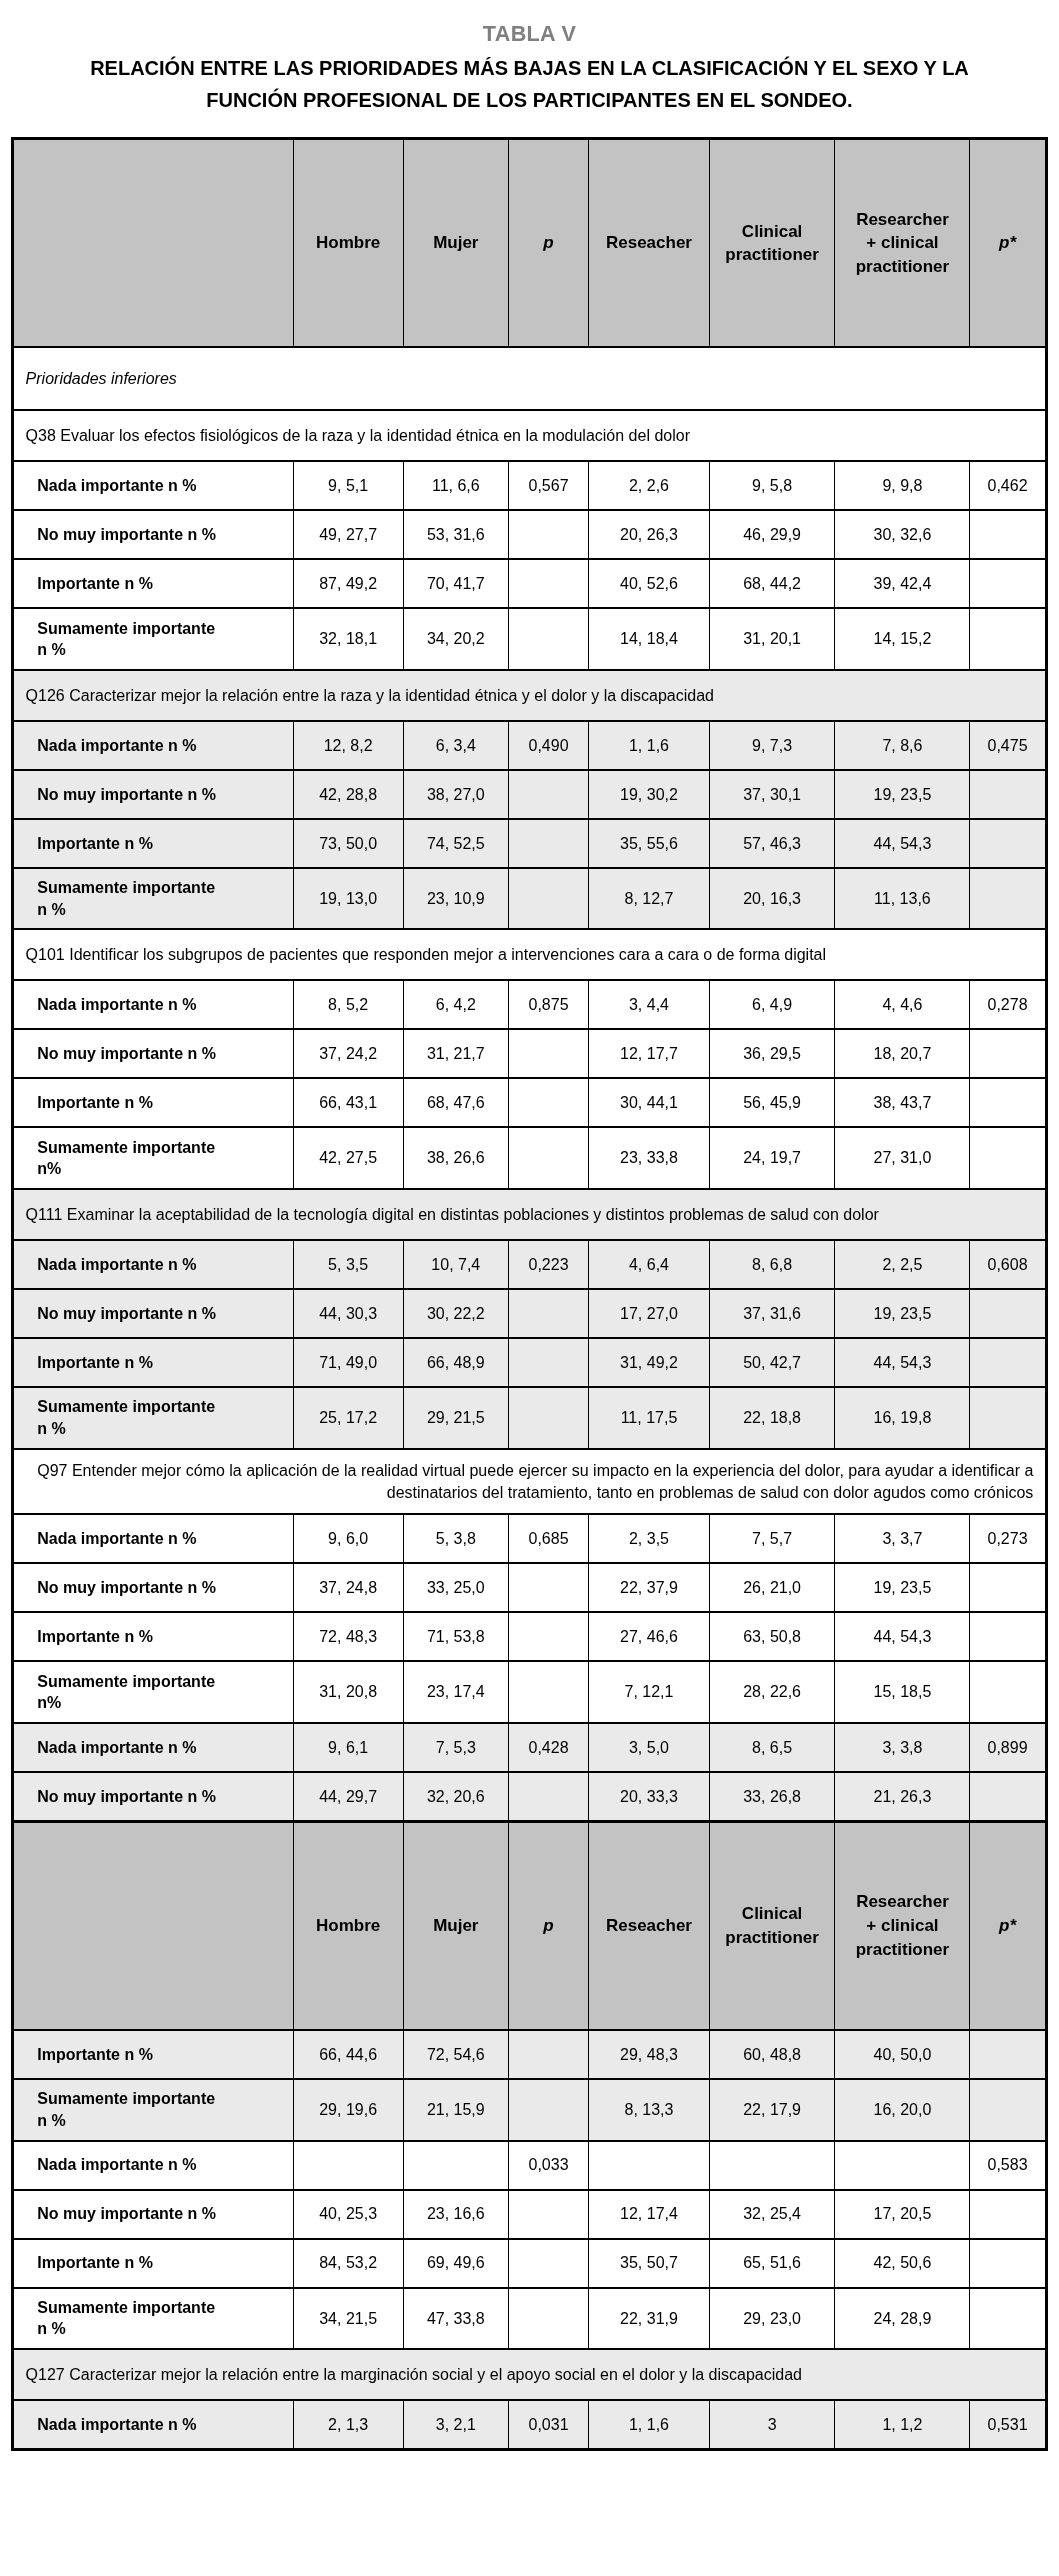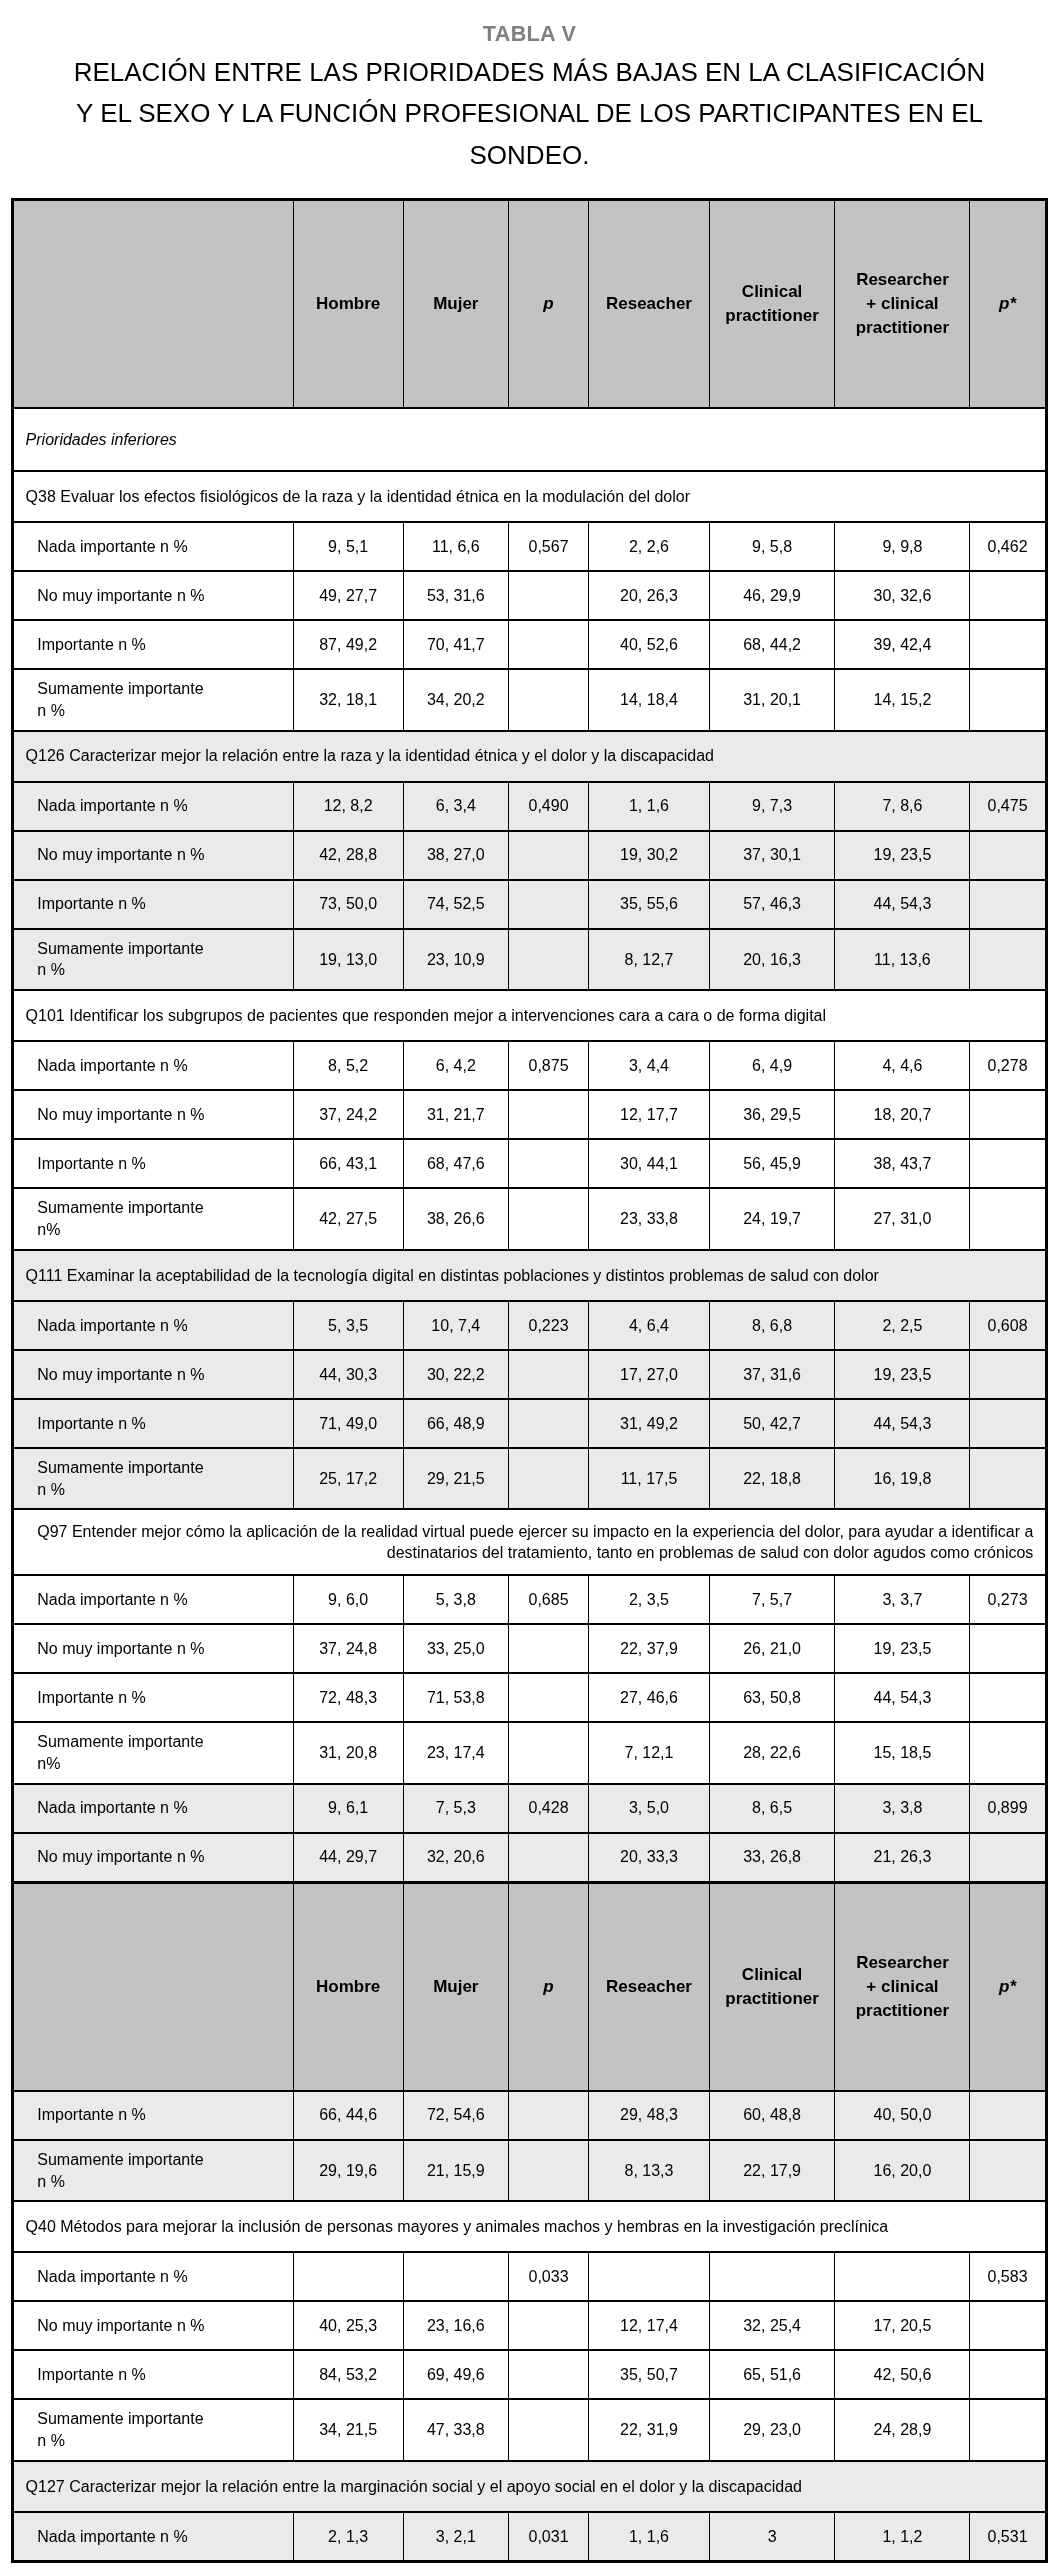"RELACIÓN ENTRE LAS PRIORIDADES MÁS" .subtitle { font-size: 26px -> 20px; font-weight: 400 -> 700 }
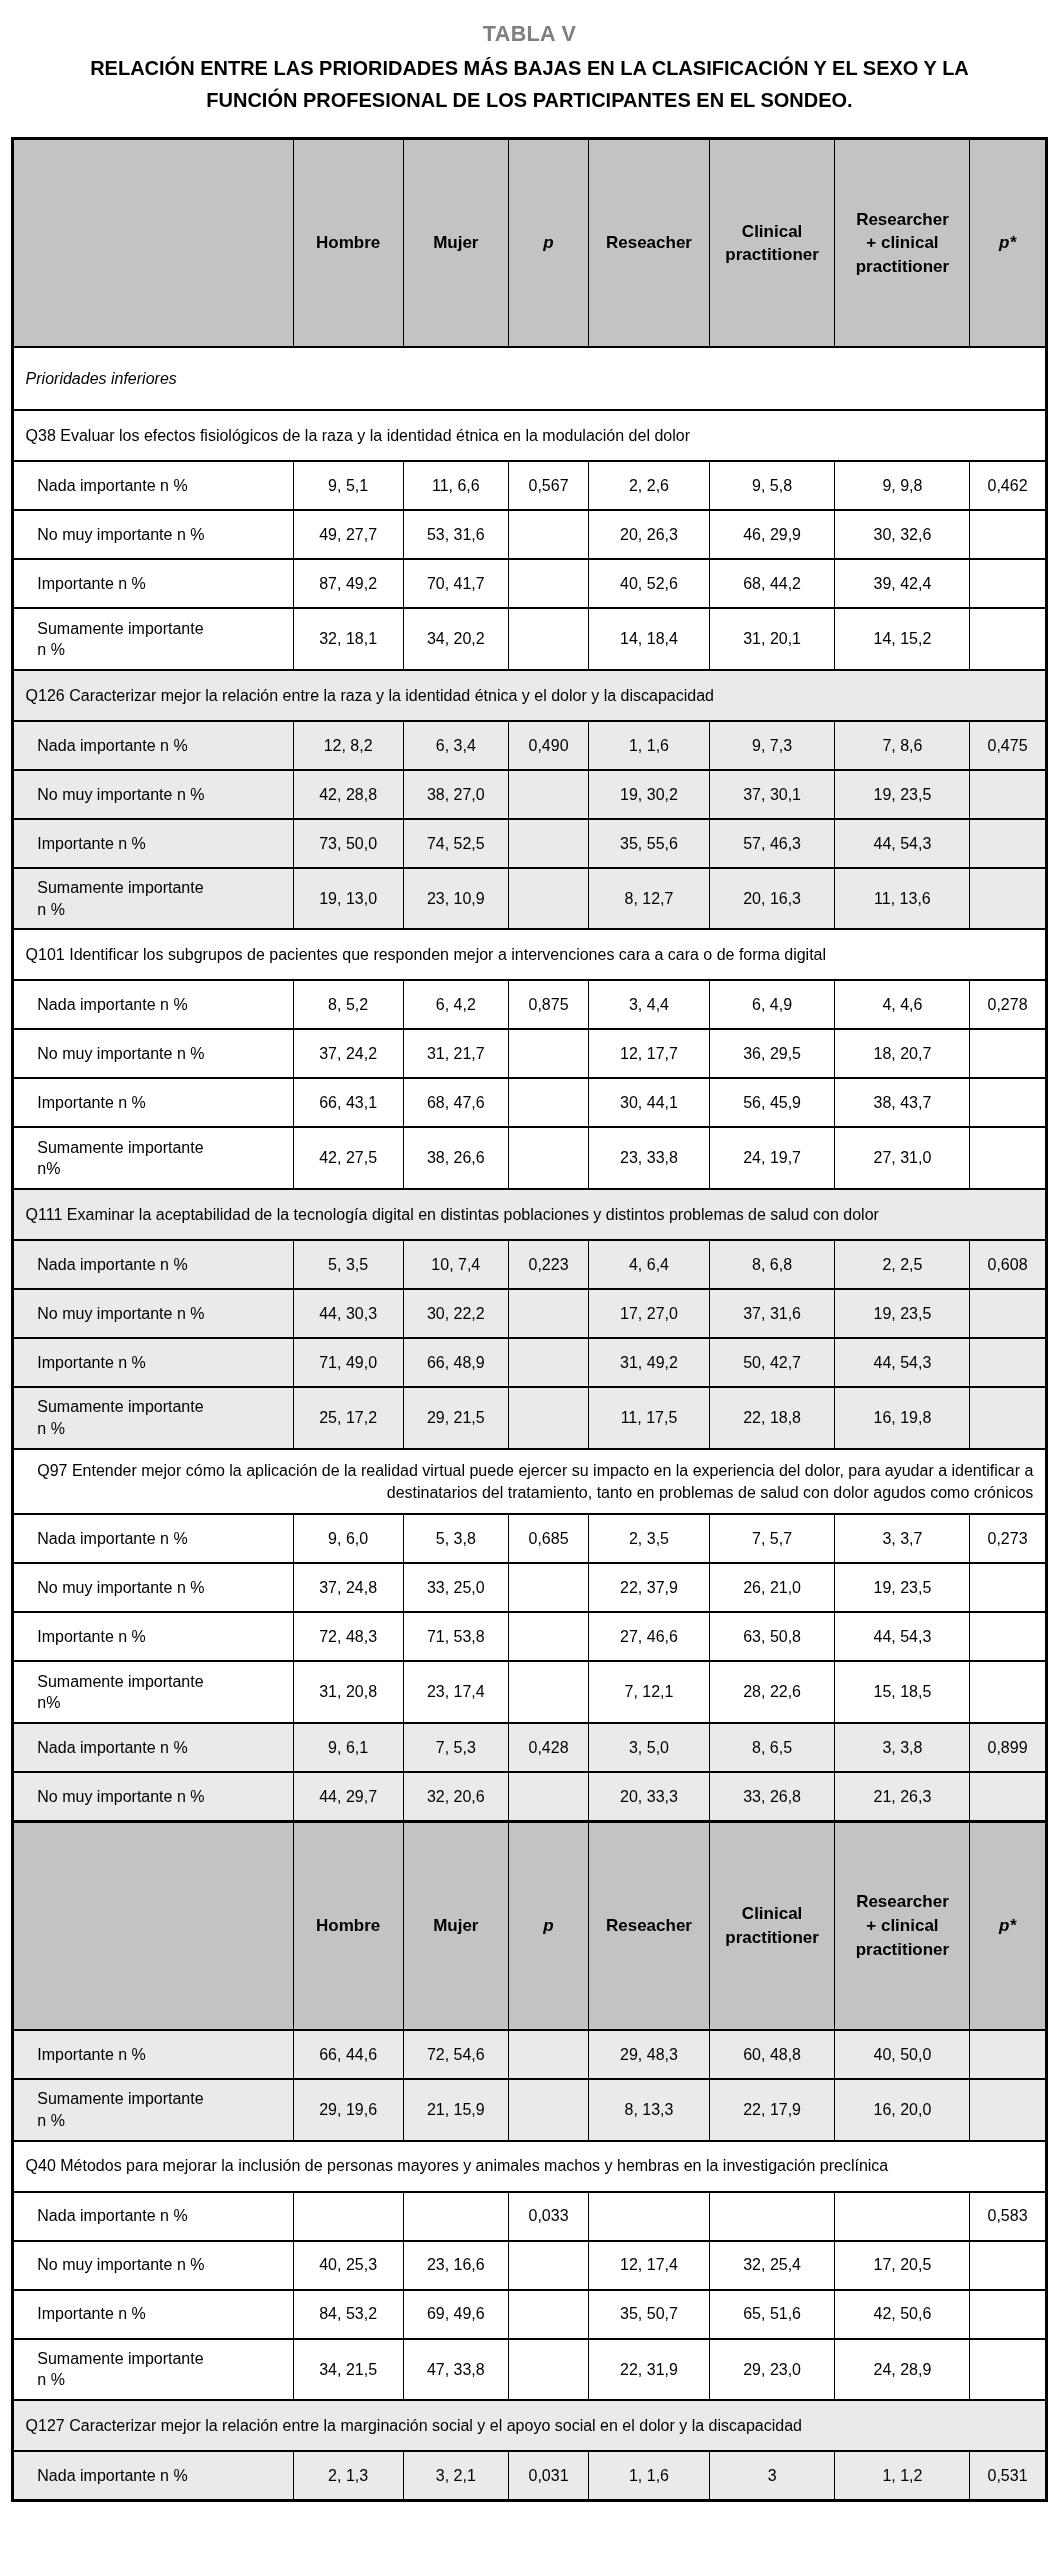"Nada importante n %" .label-cell { font-weight: none -> bold }
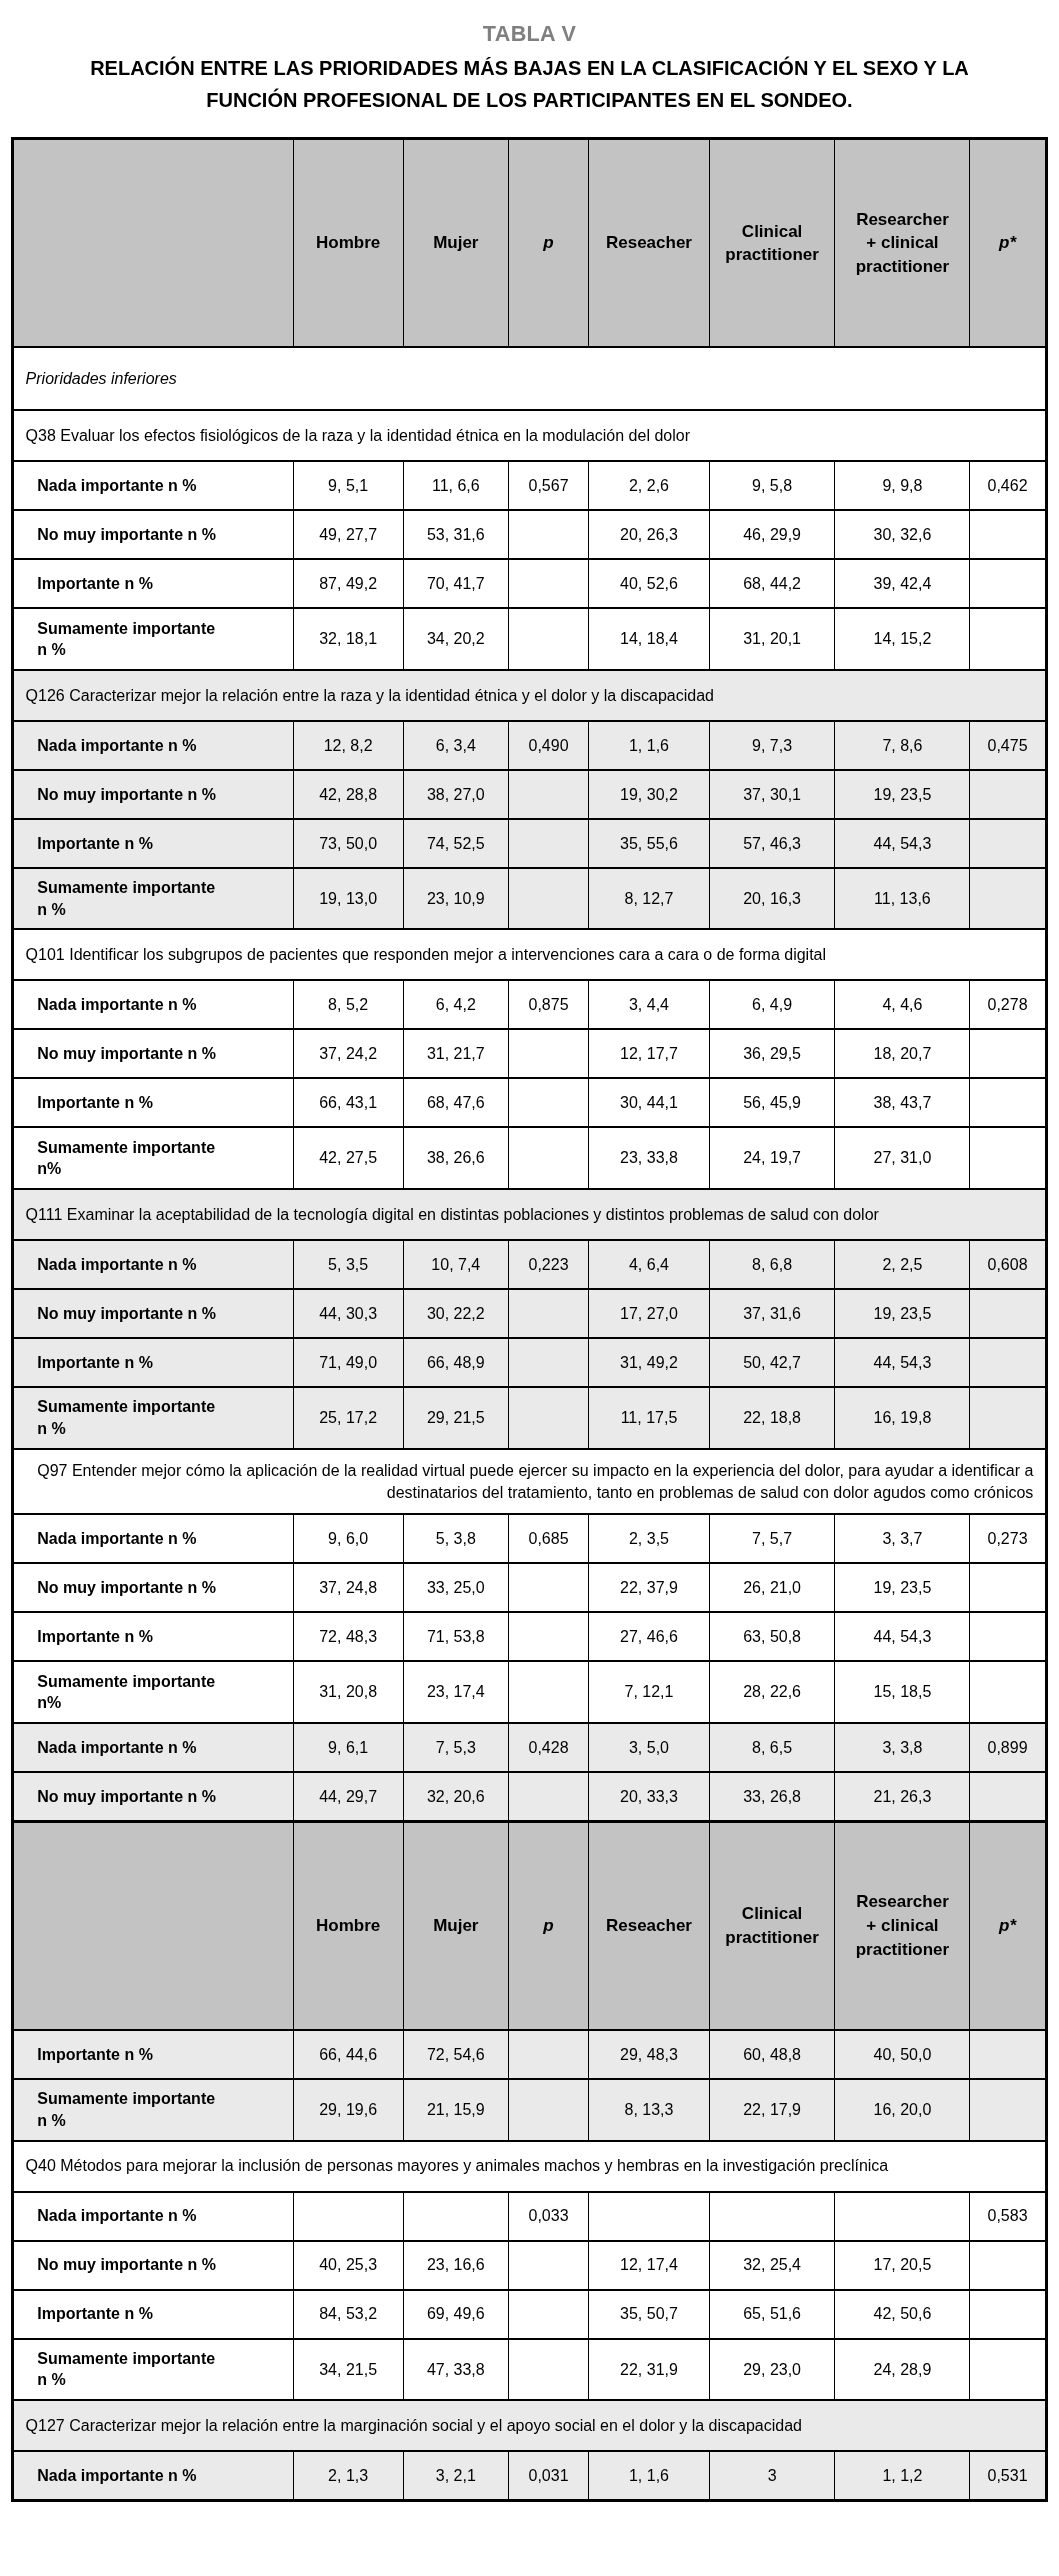"Q40 Métodos para mejorar la" div.row { html: <div> <div>Q40 Métodos para mejorar la inclusión de personas mayores y animales machos y hembras en la investigación preclínica</div> </div> -> none }
